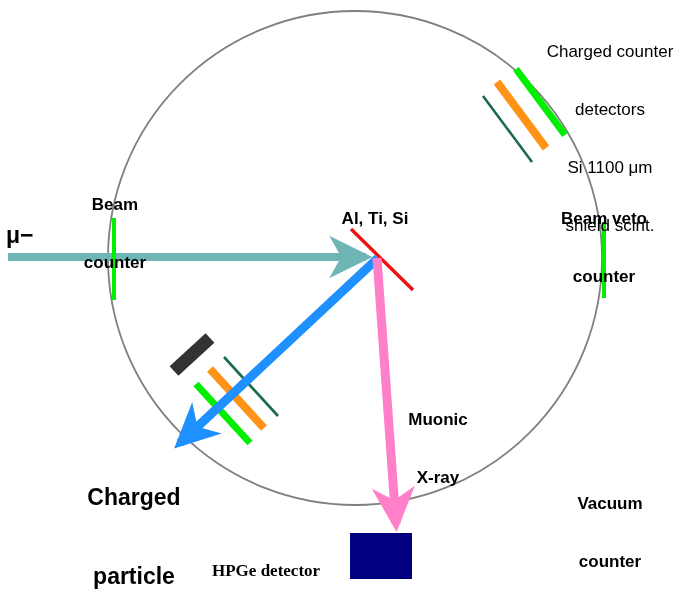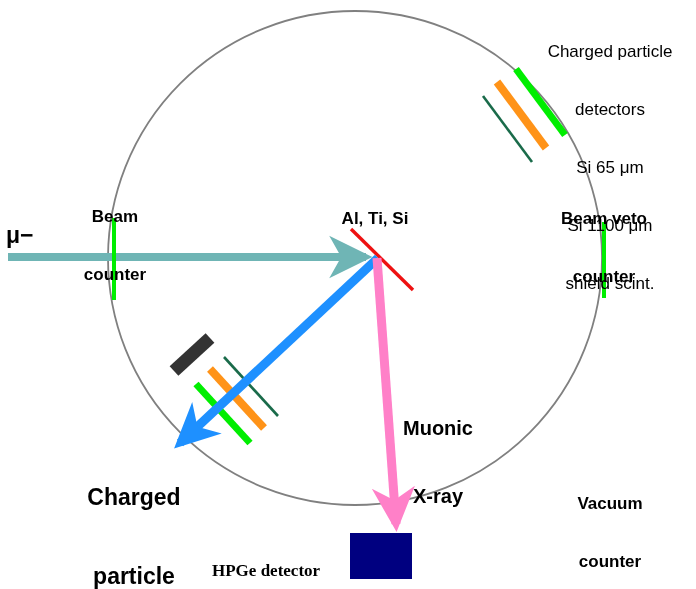"Charged particle" div.bold { text: particle -> counter }
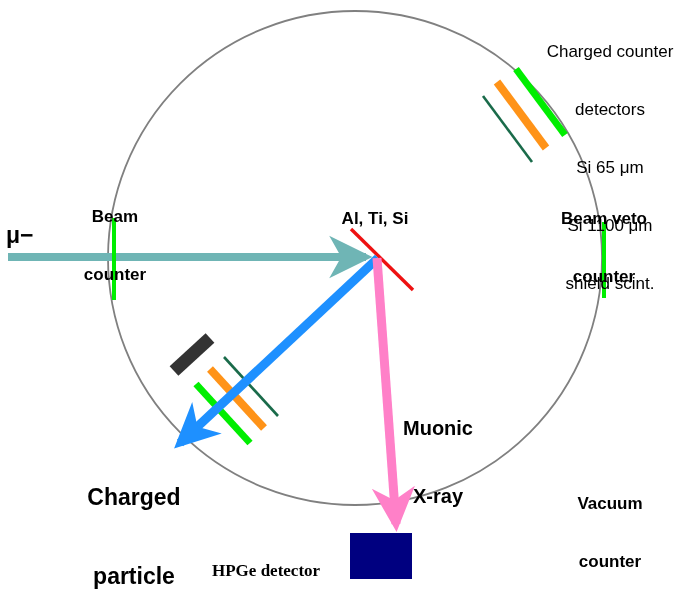"Si 65 μm" div { html: <div>Si 65 μm</div> -> none }
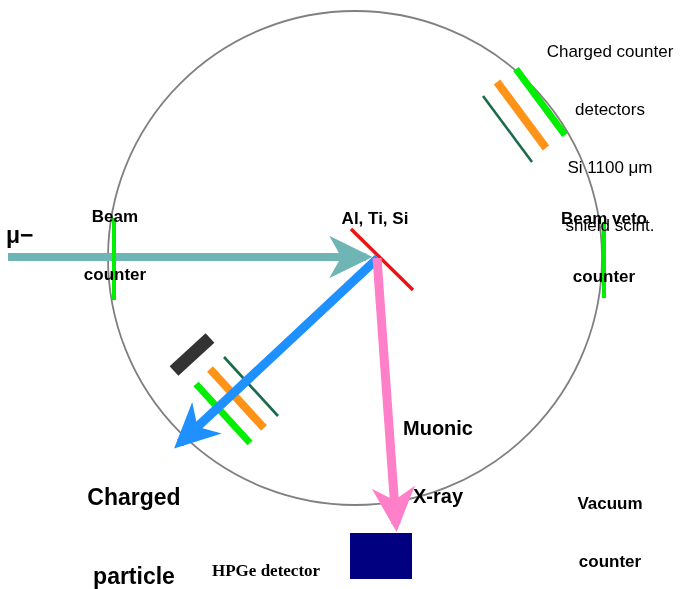"Beam" div.lbl { top: 168px -> 156px }
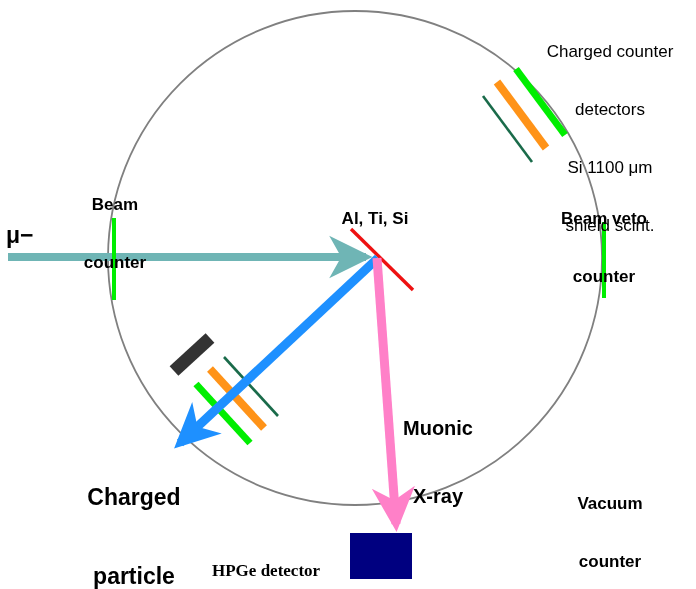"Muonic" div.lbl { font-size: 20px -> 17px }
